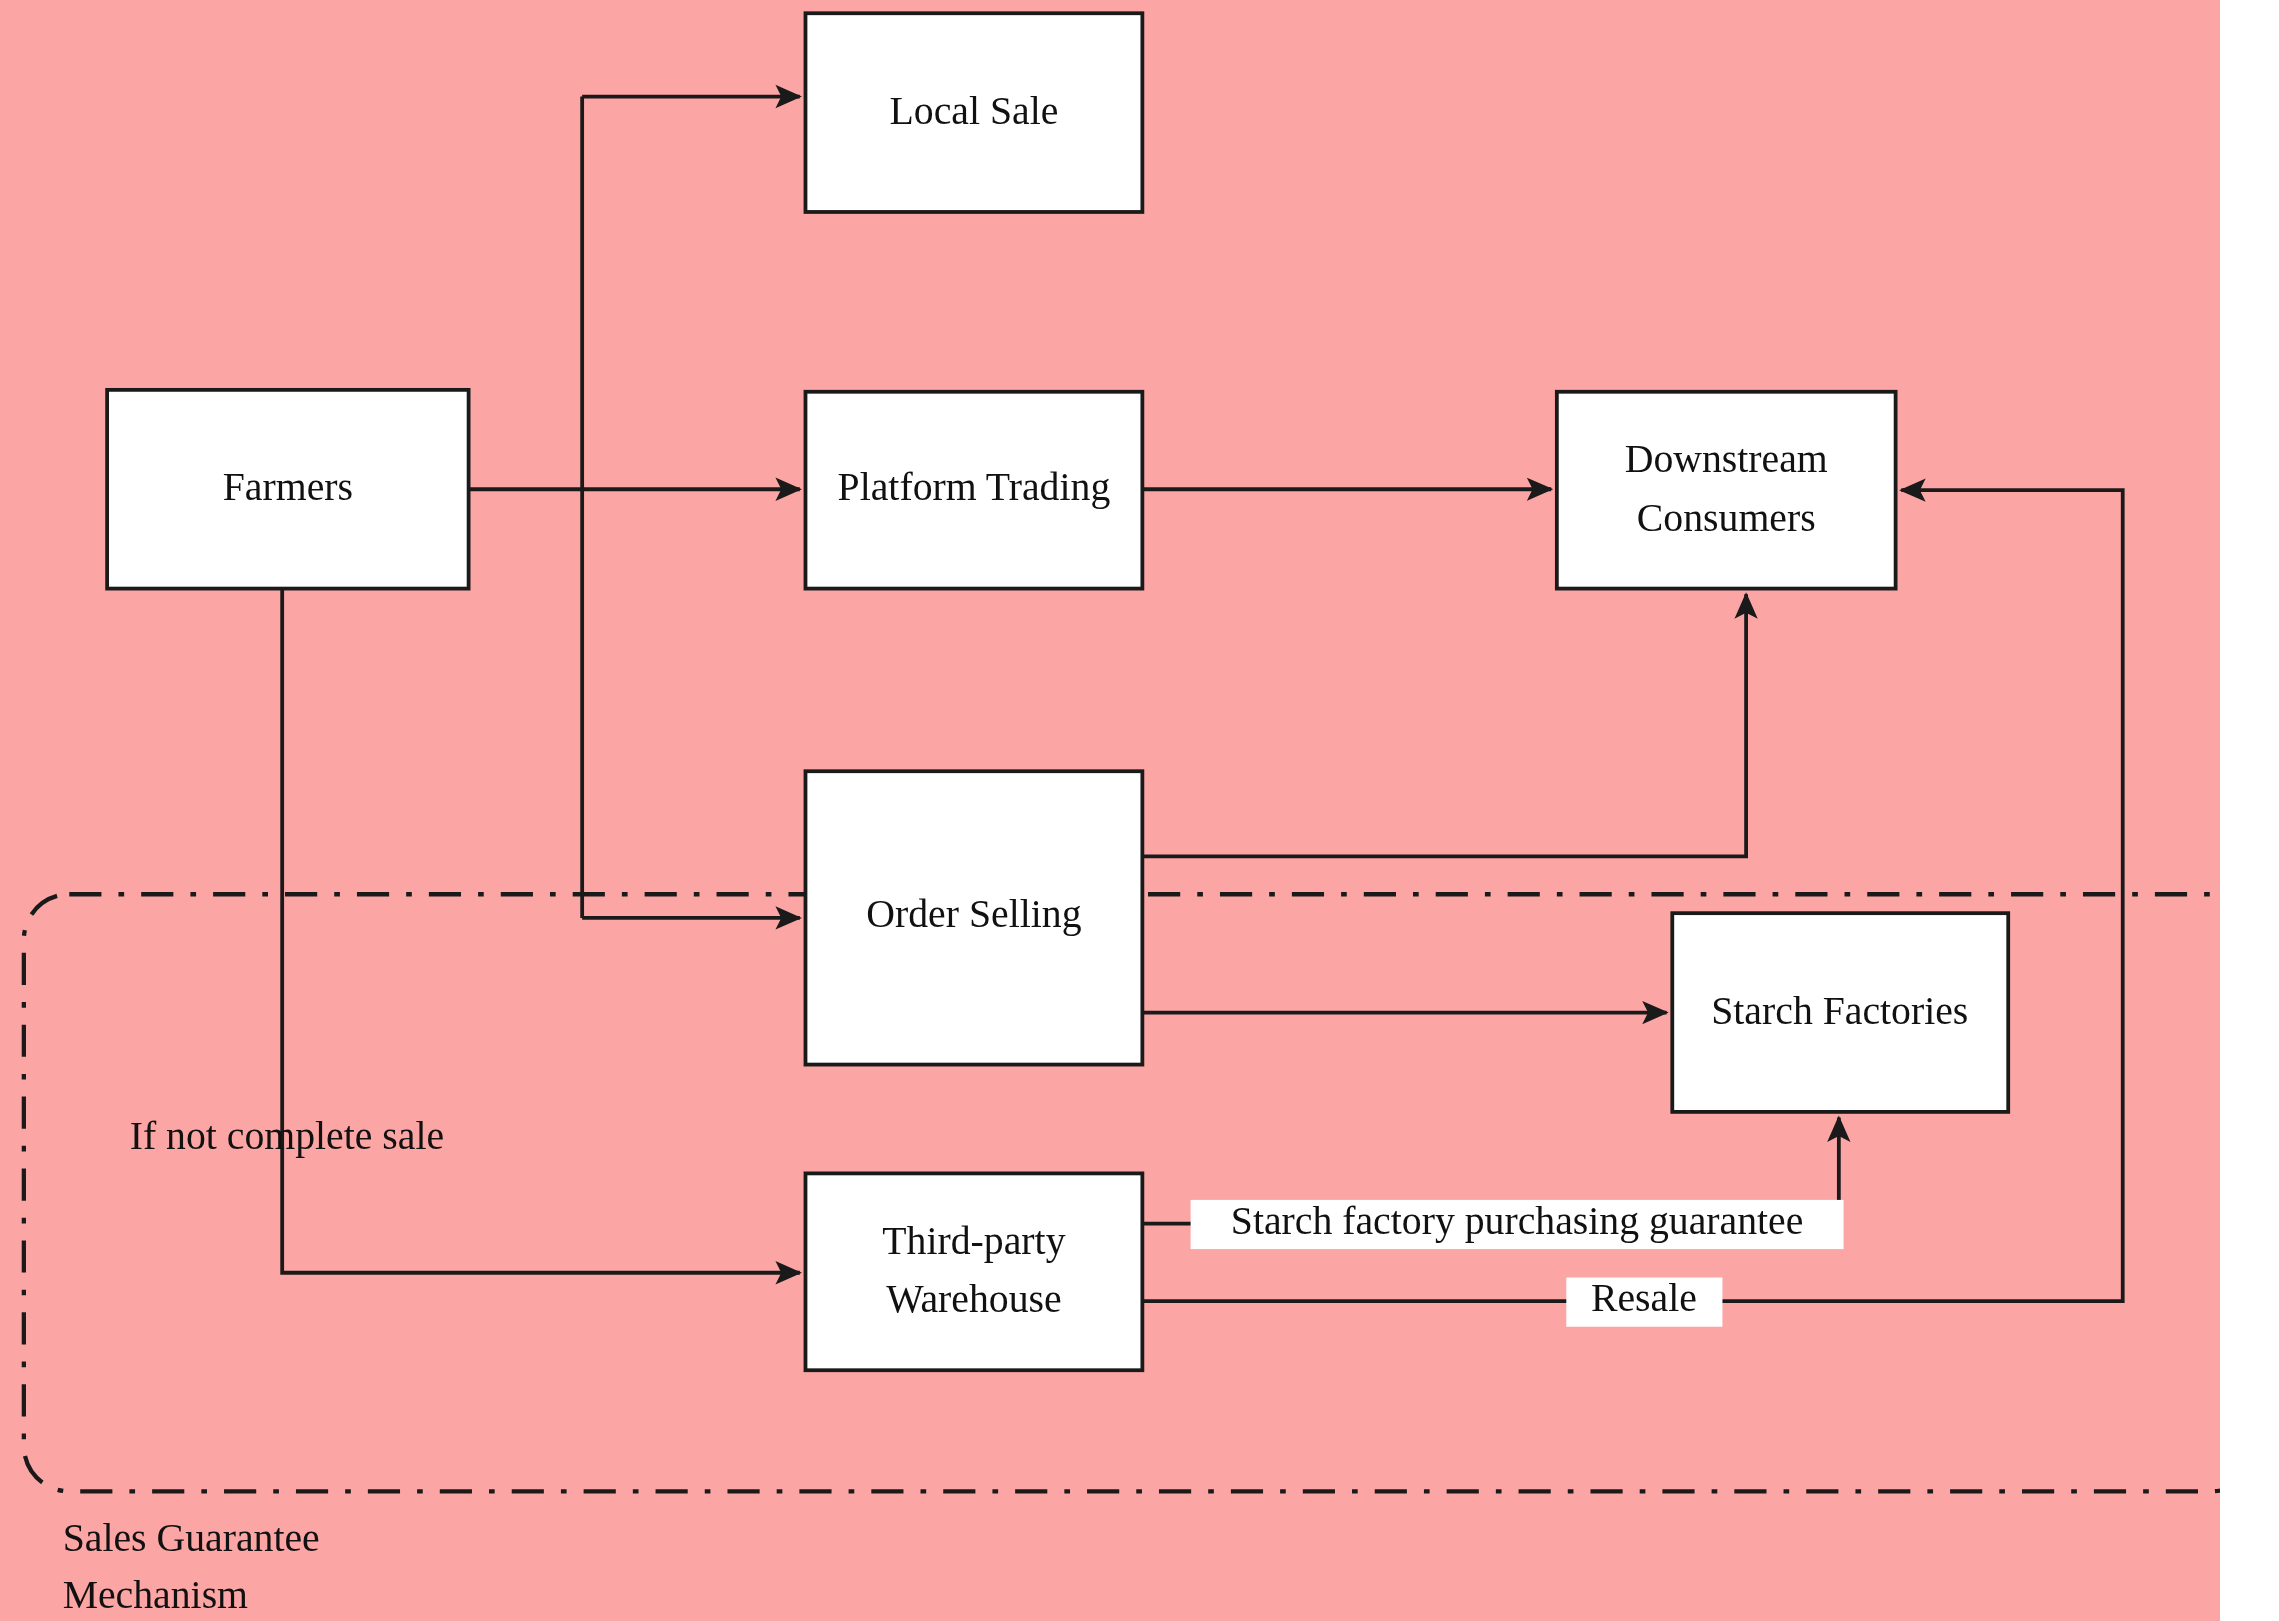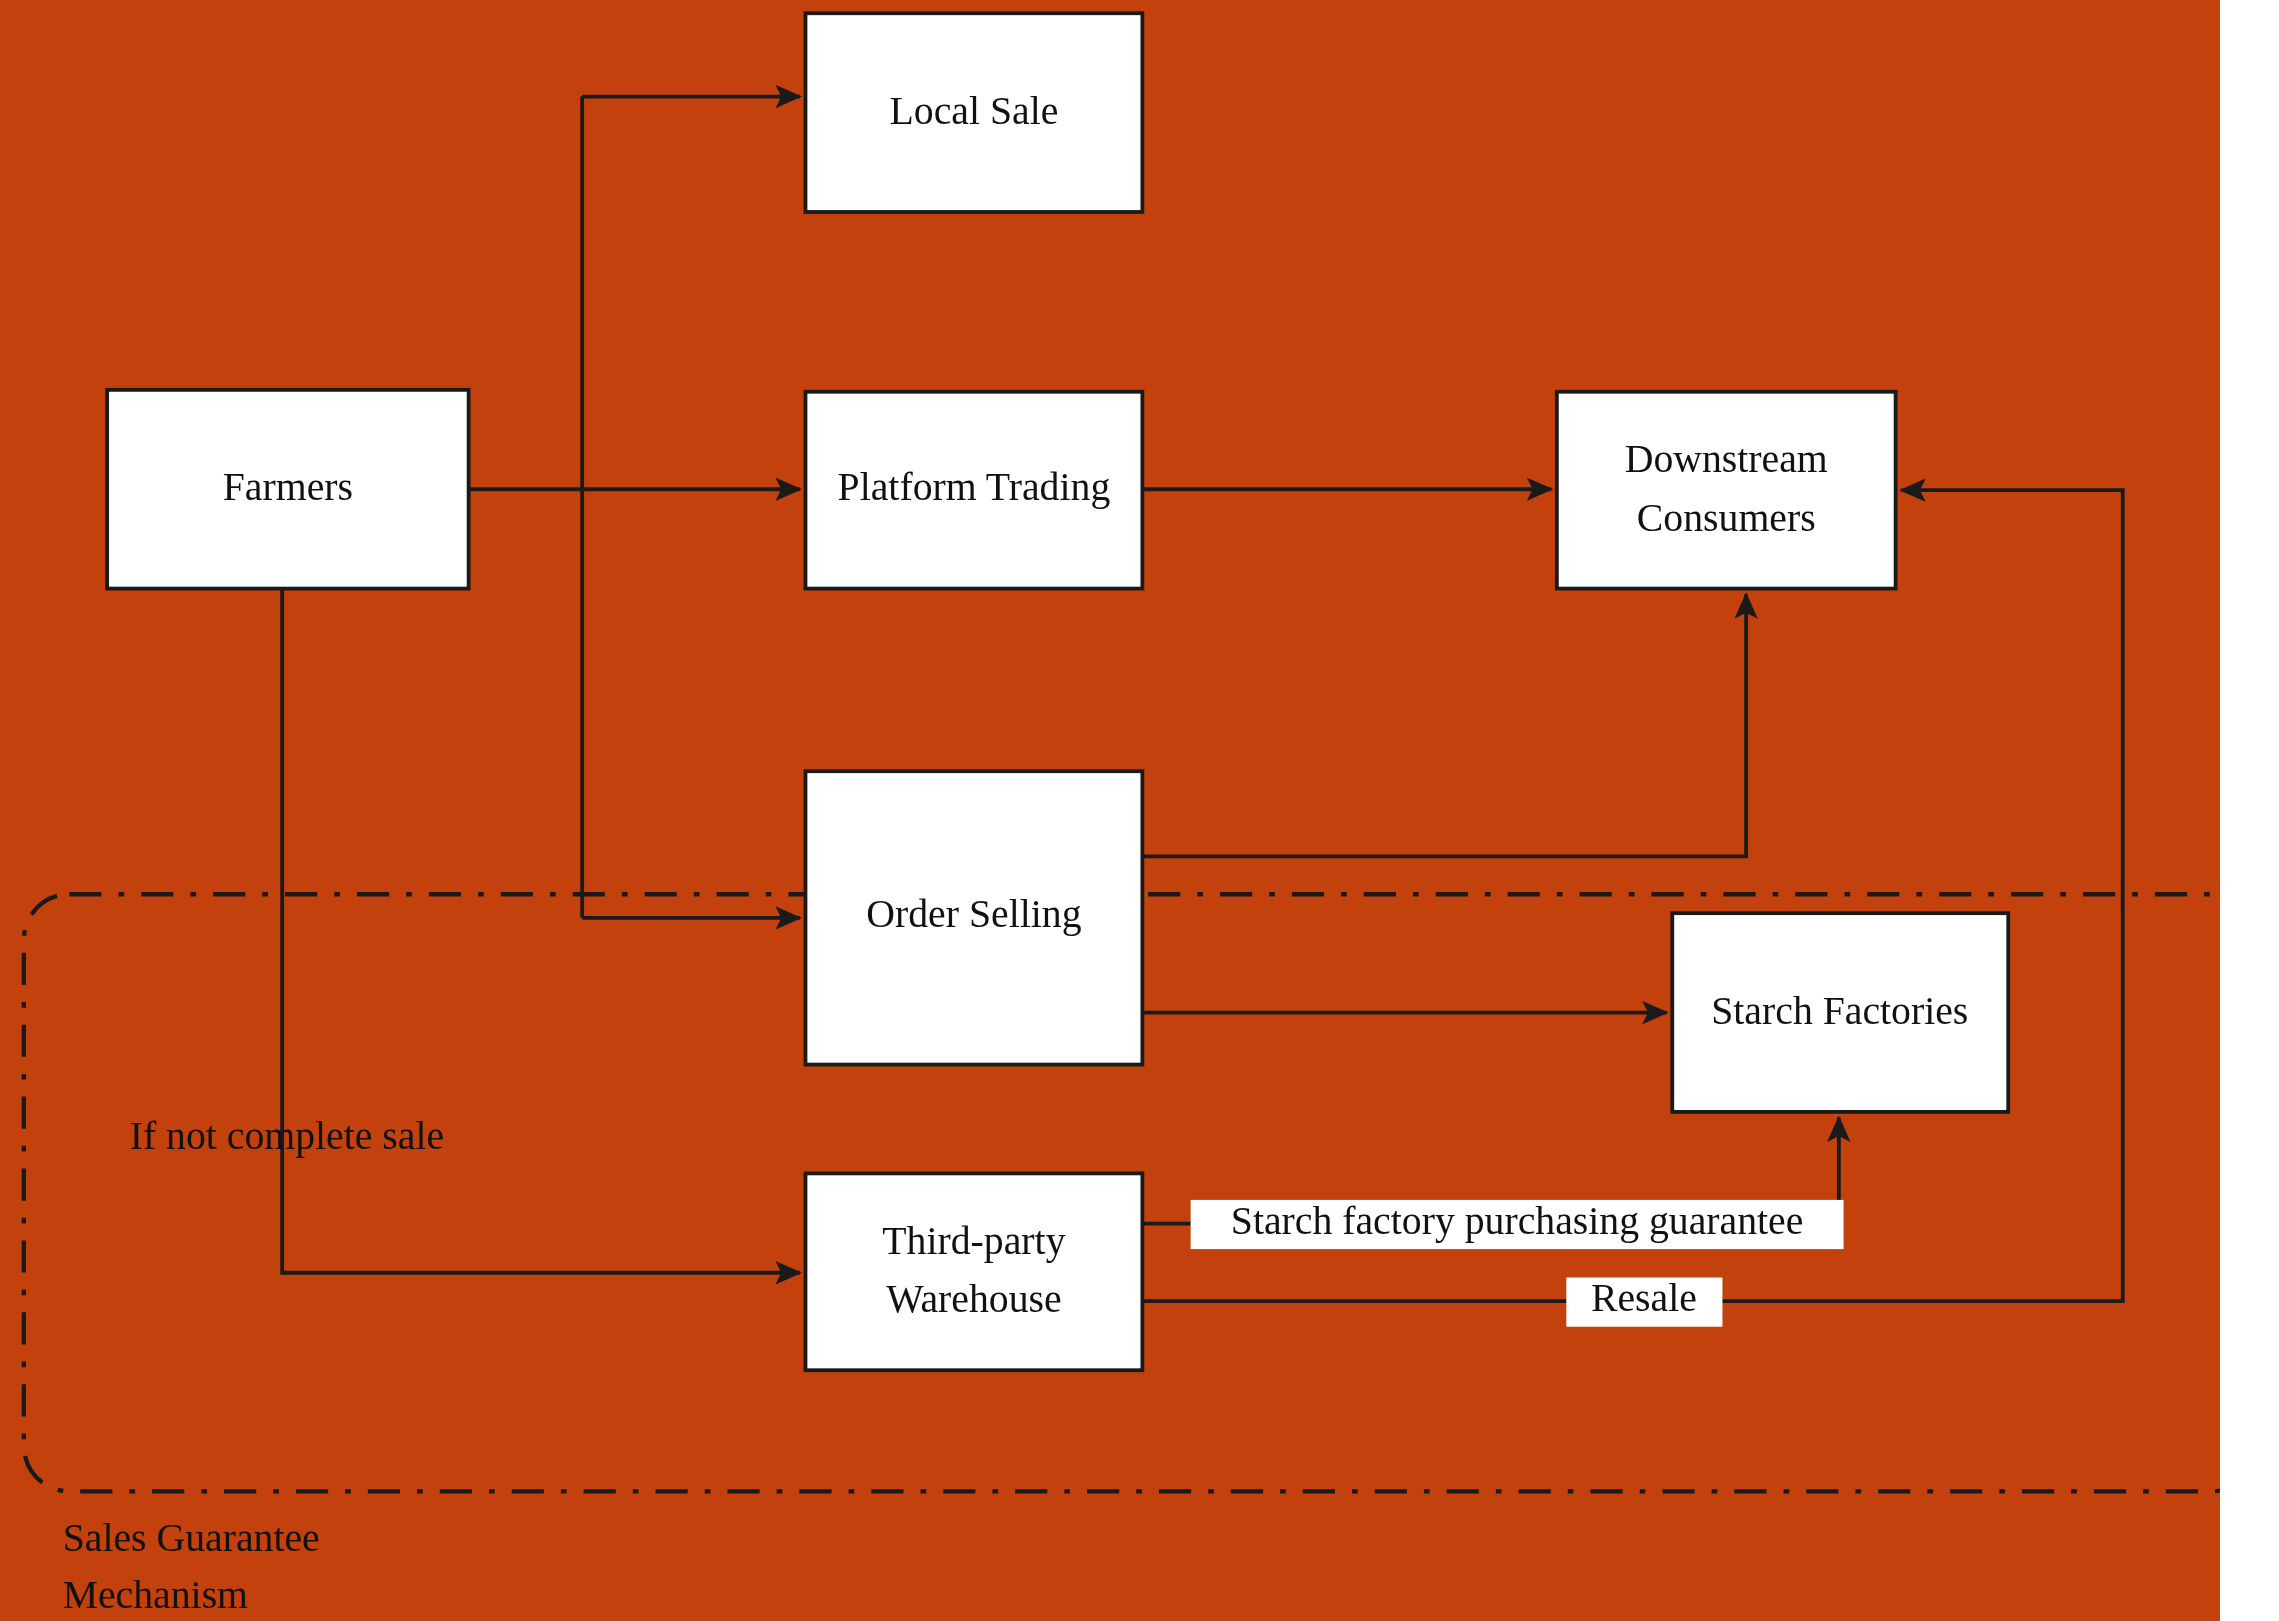"Local Sale" #canvas { background: #c2410c -> #fca5a5 }
